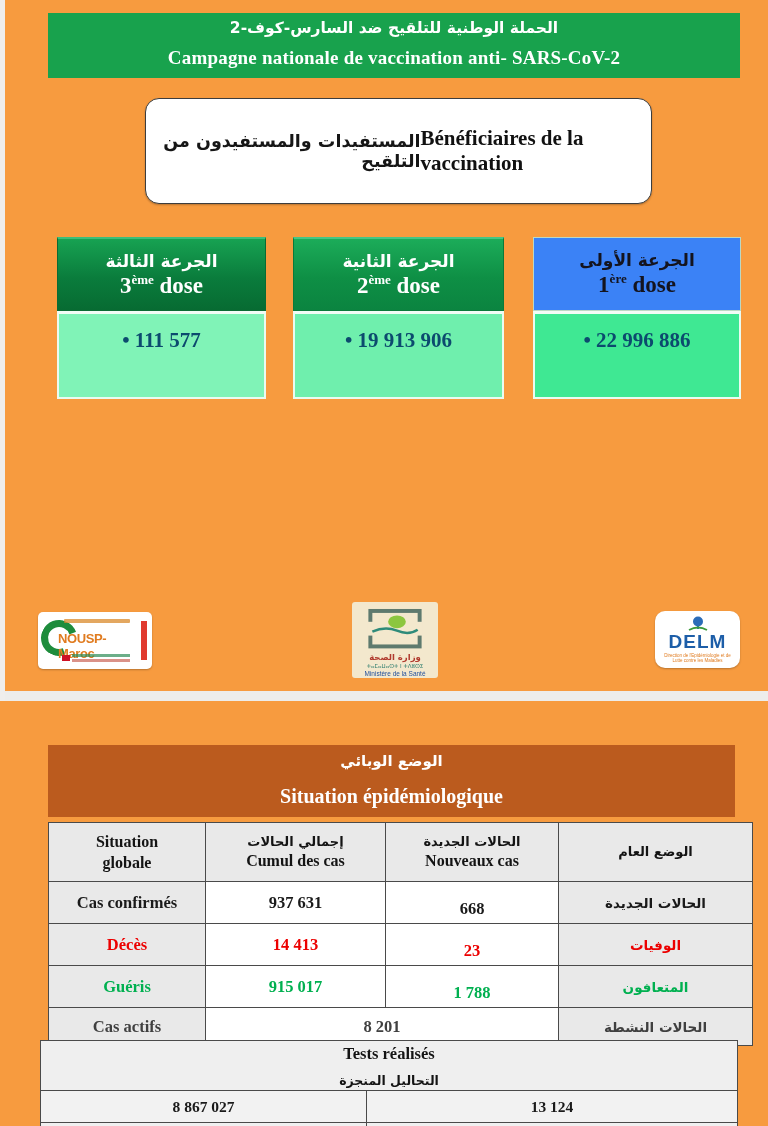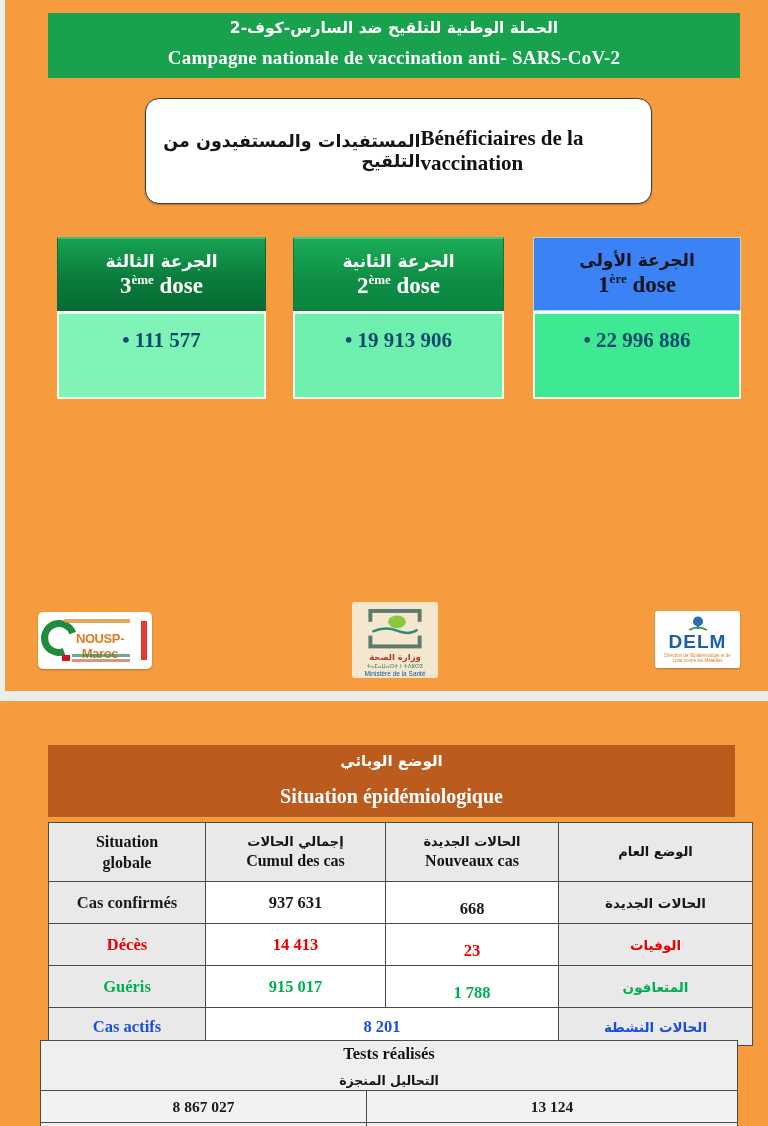"NOUSP-Maroc" .nousp-word { text-align: center -> left }
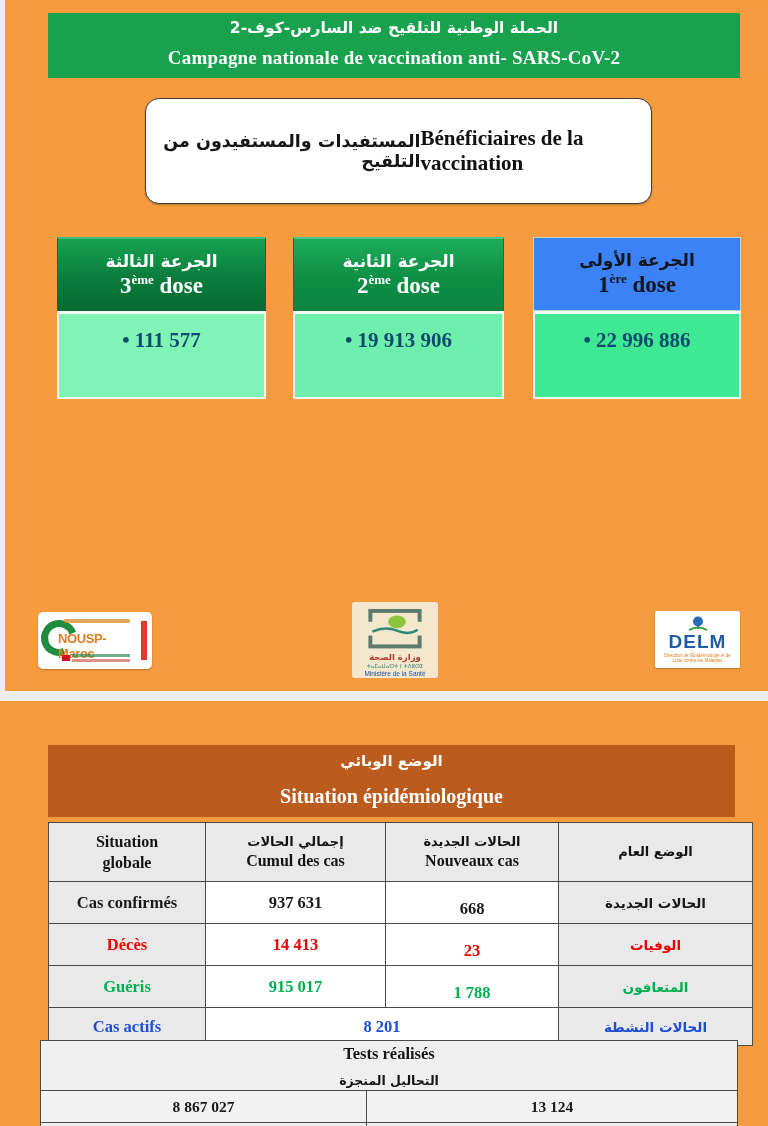"DELM" .delm-logo { border-radius: 2px -> 10px }
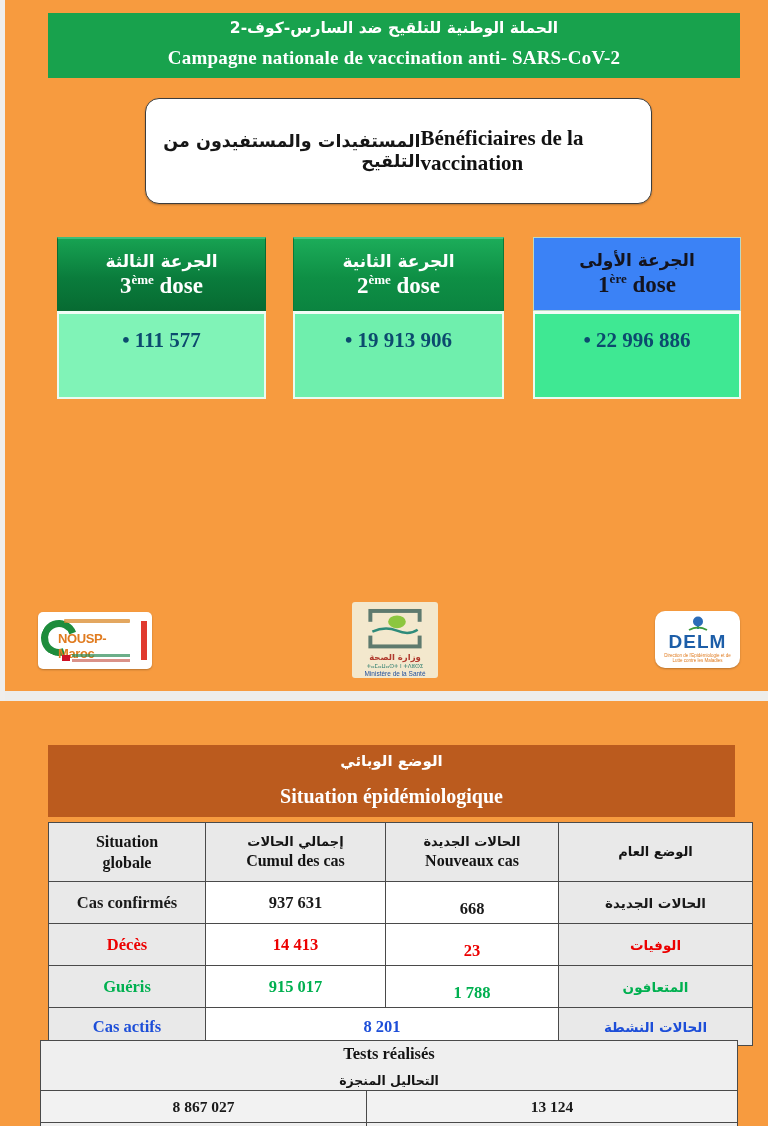"Cas actifs" .r-blue td { color: #1d4ed8 -> #404040 }
